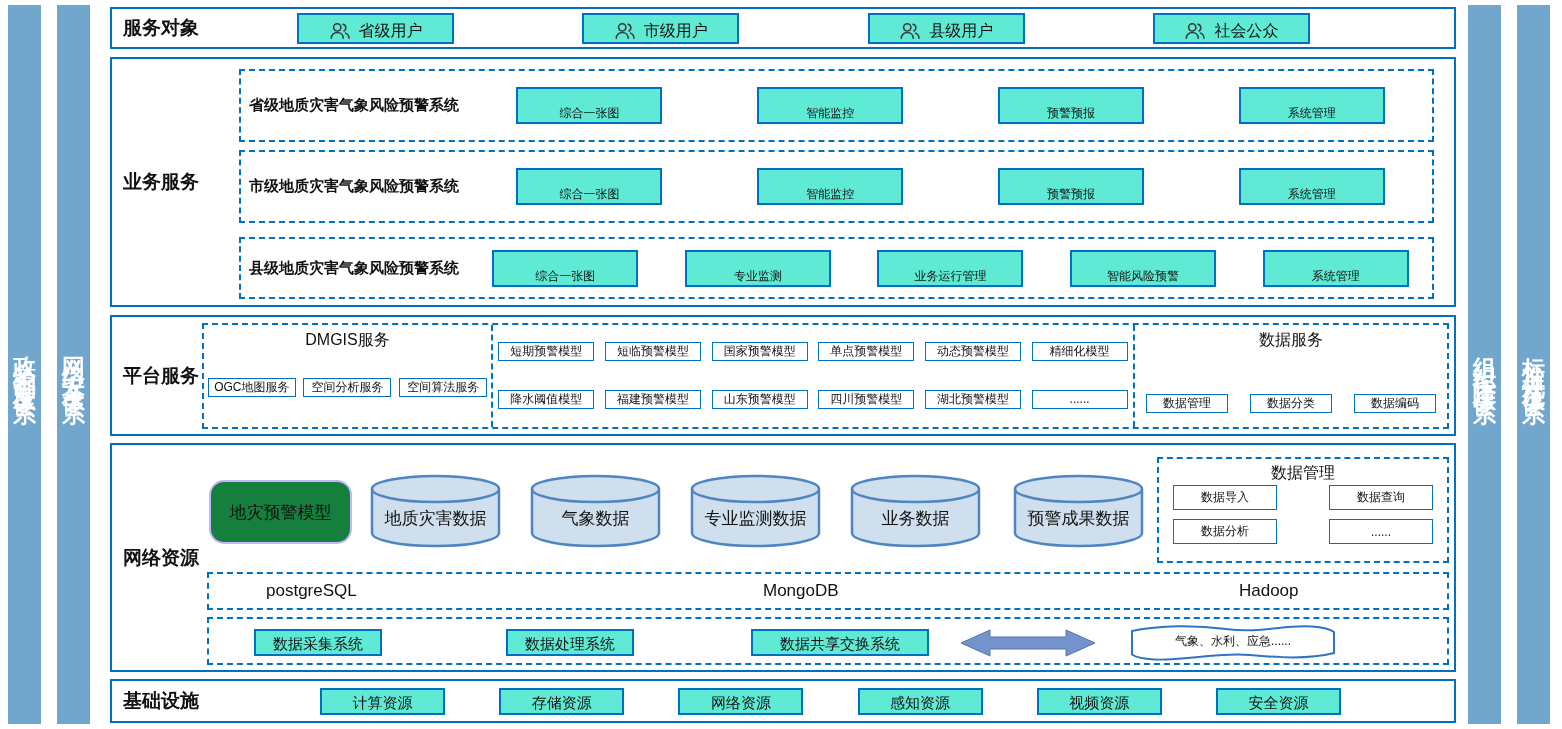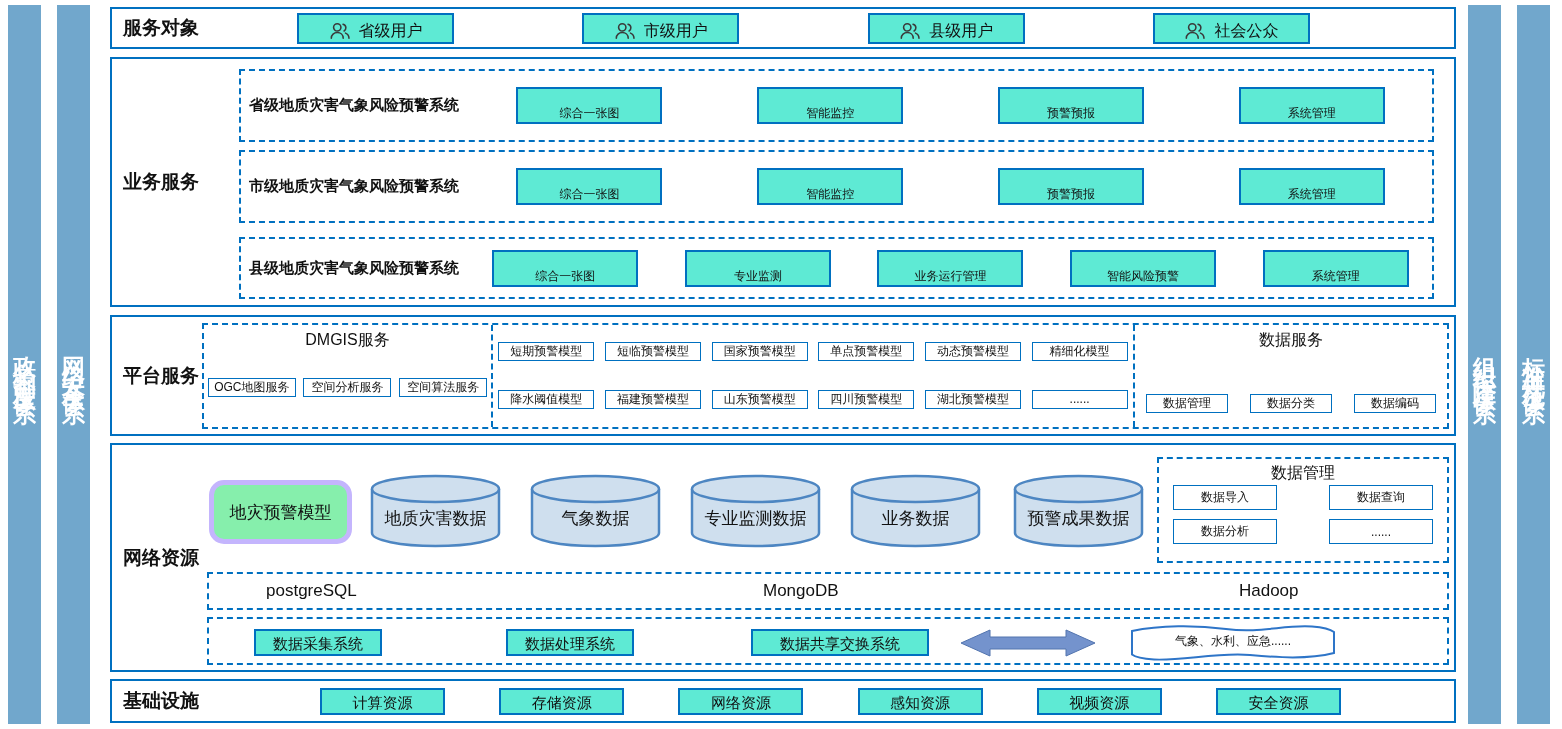"地灾预警模型" .model-box { background: #86efac -> #15803d; border: 5px solid #c4b5fd -> 2px solid #c4b5fd }
